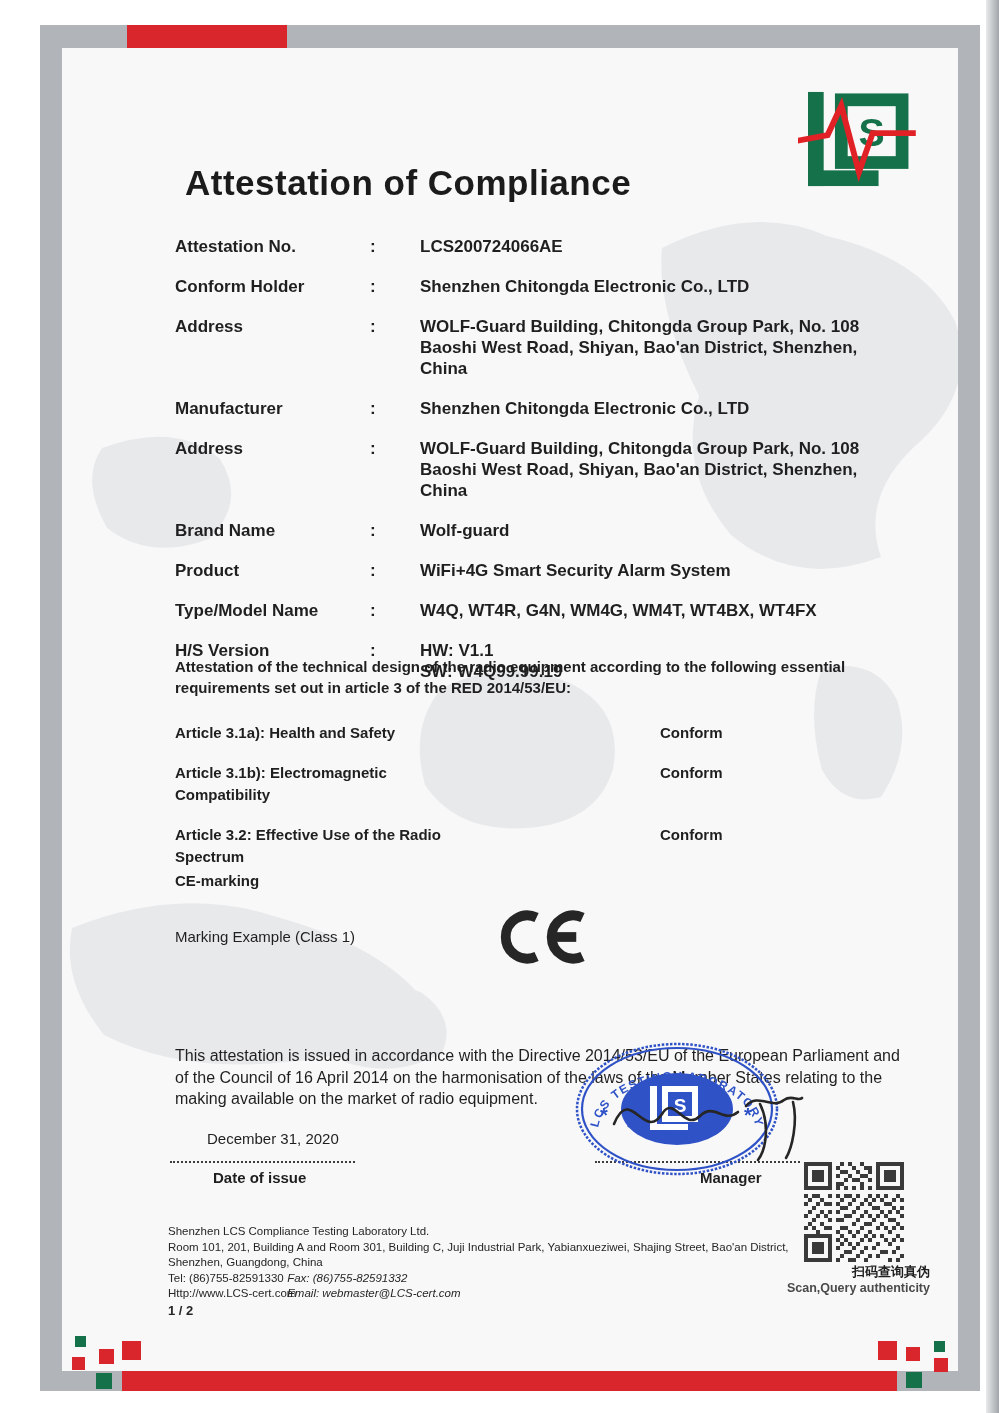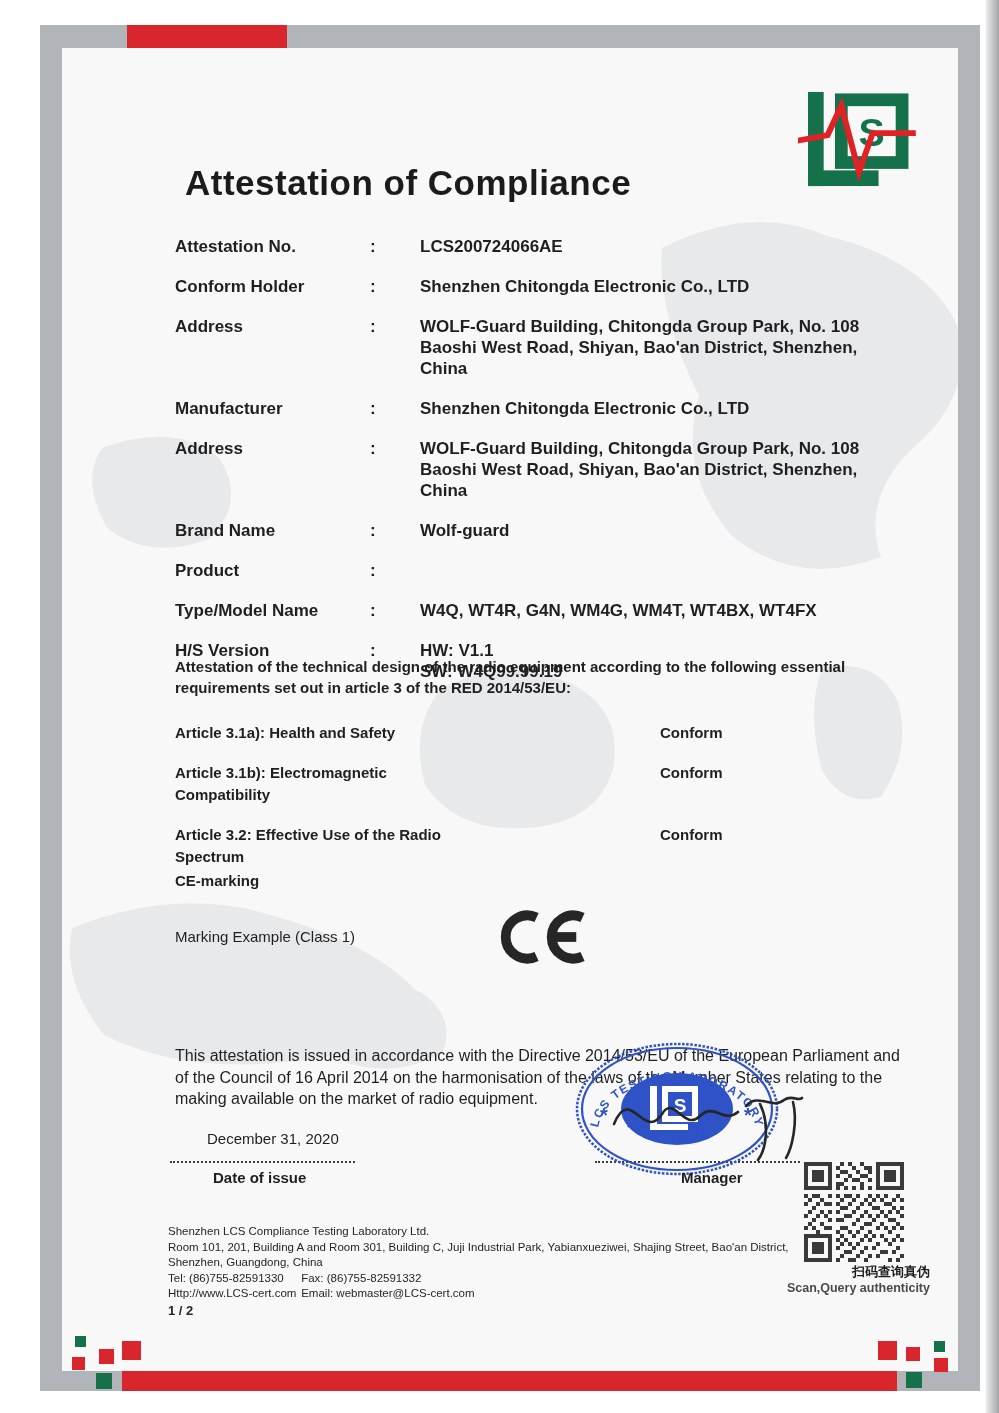"WiFi+4G Smart Security Alarm System" div.fvalue { html: none -> <div>WiFi+4G Smart Security Alarm System</div> }
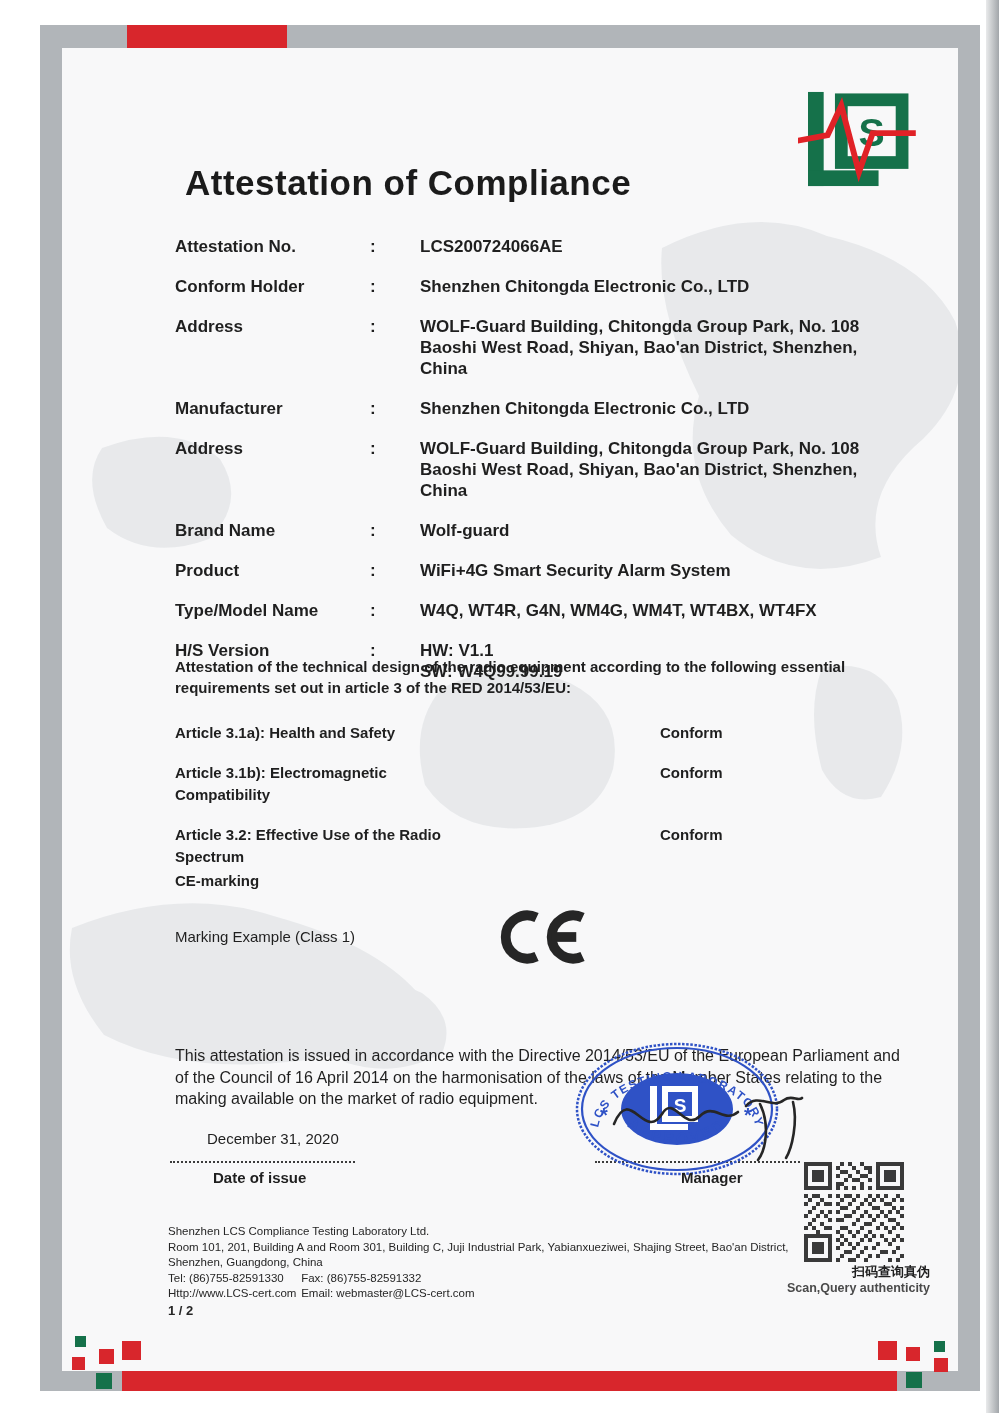"Manager" .manager-caption { left: 681px -> 700px }
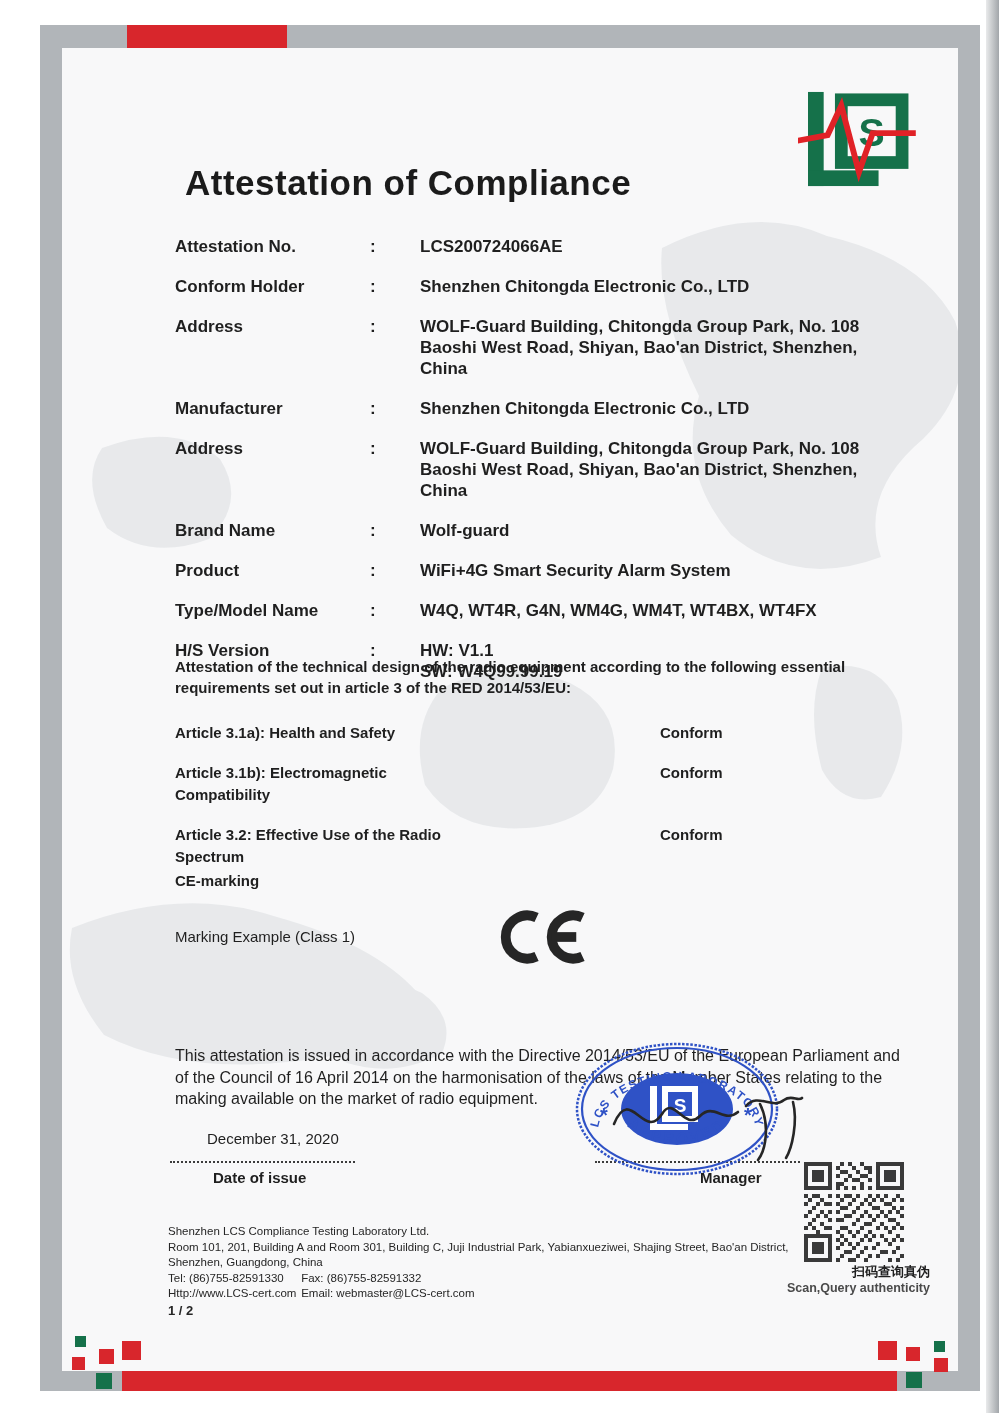"Fax: (86)755-82591332" .fcols span.c2 { font-style: none -> italic; margin-left: 18px -> 4px }
